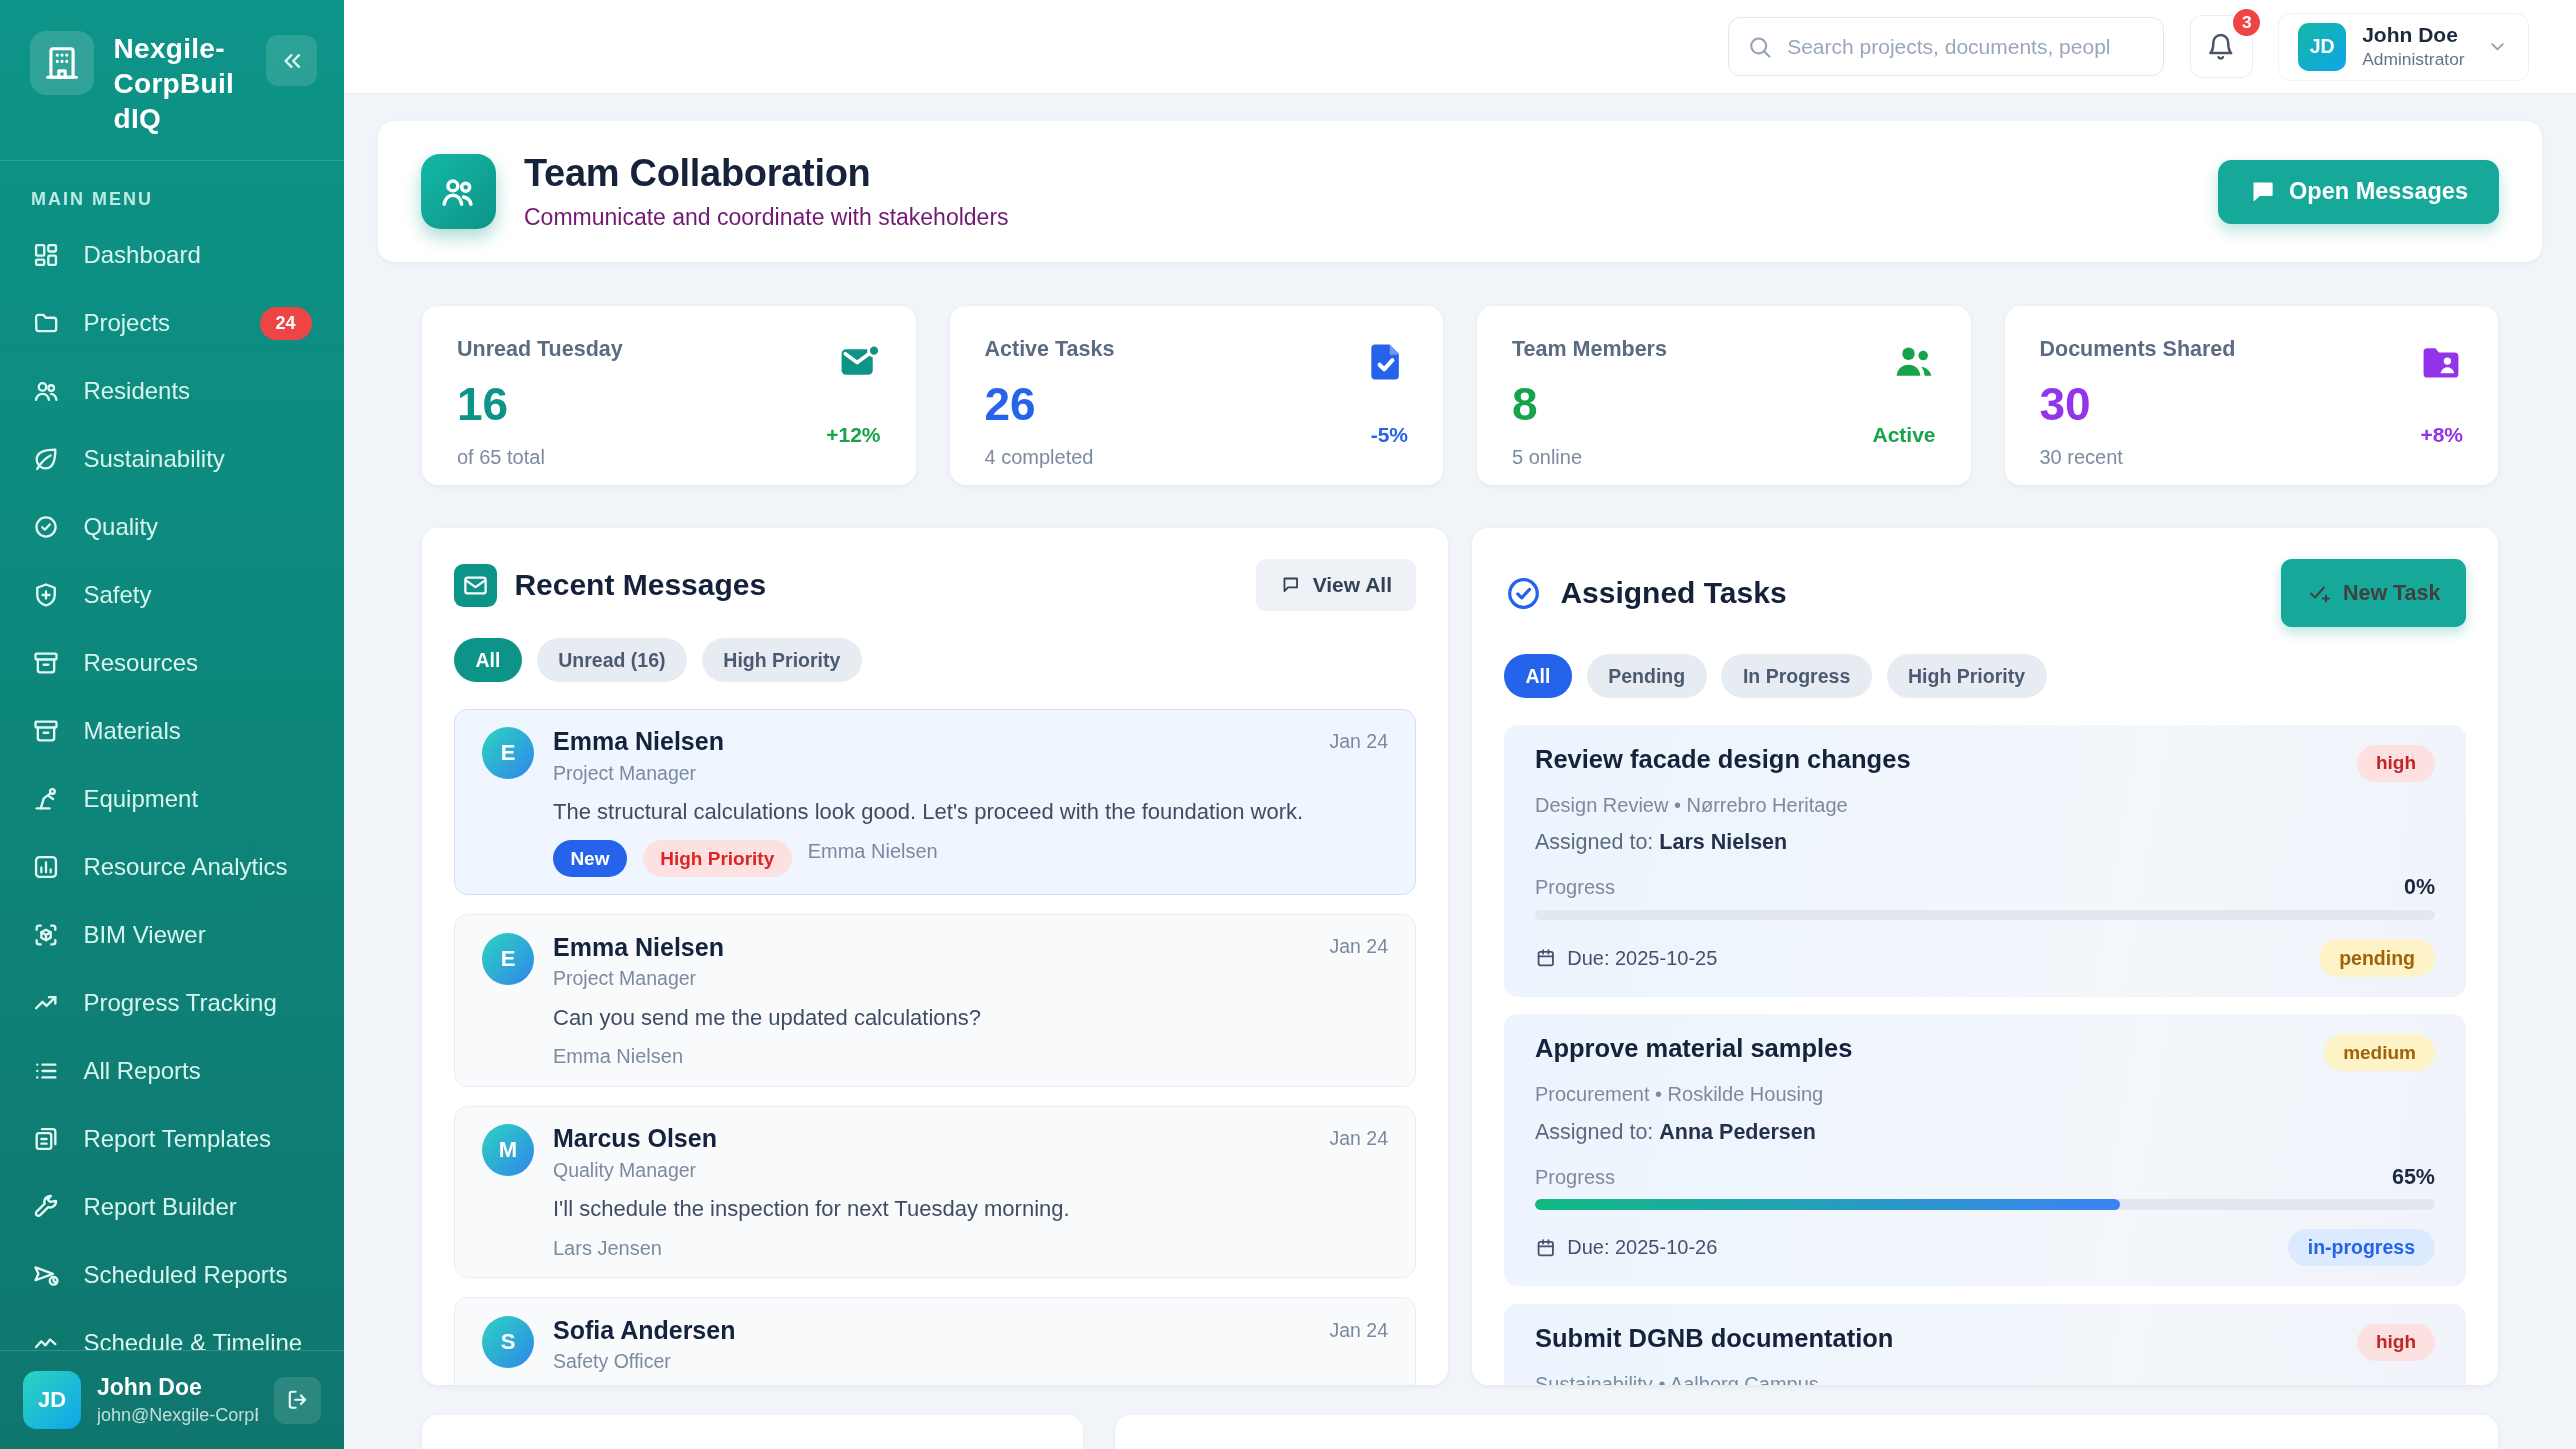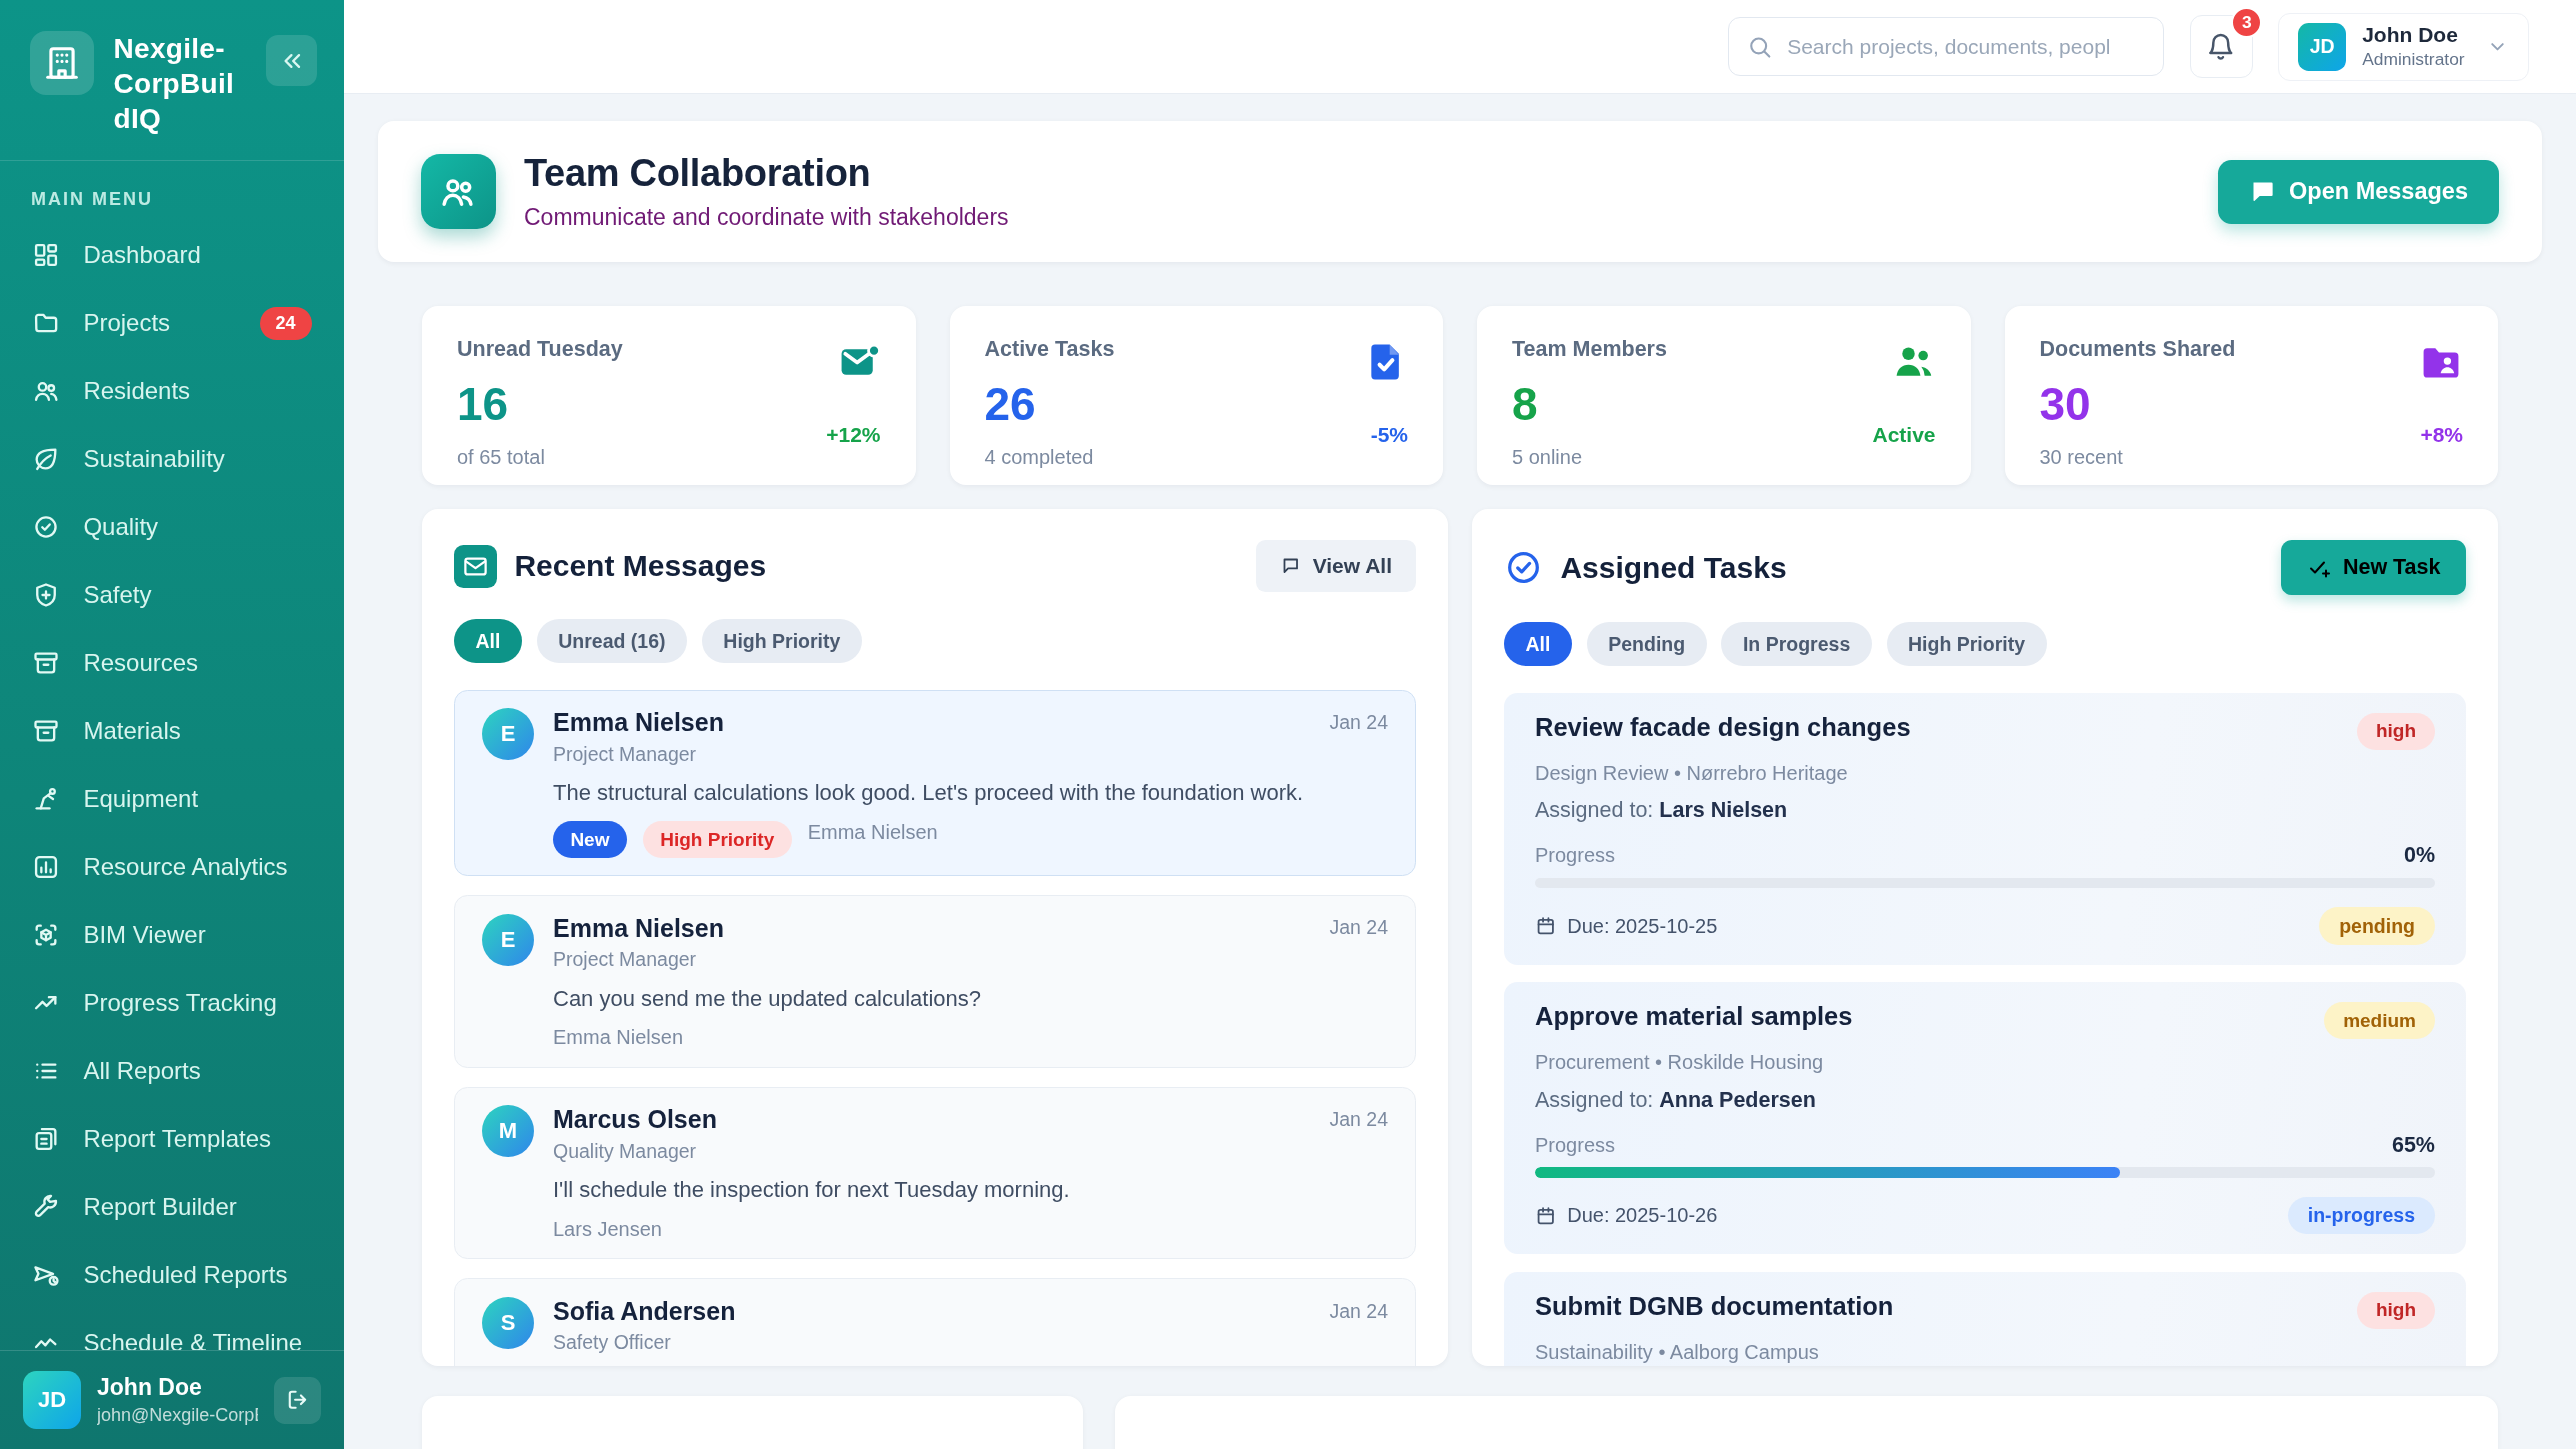"Recent Messages" .panels { margin-top: 24px -> 43px }
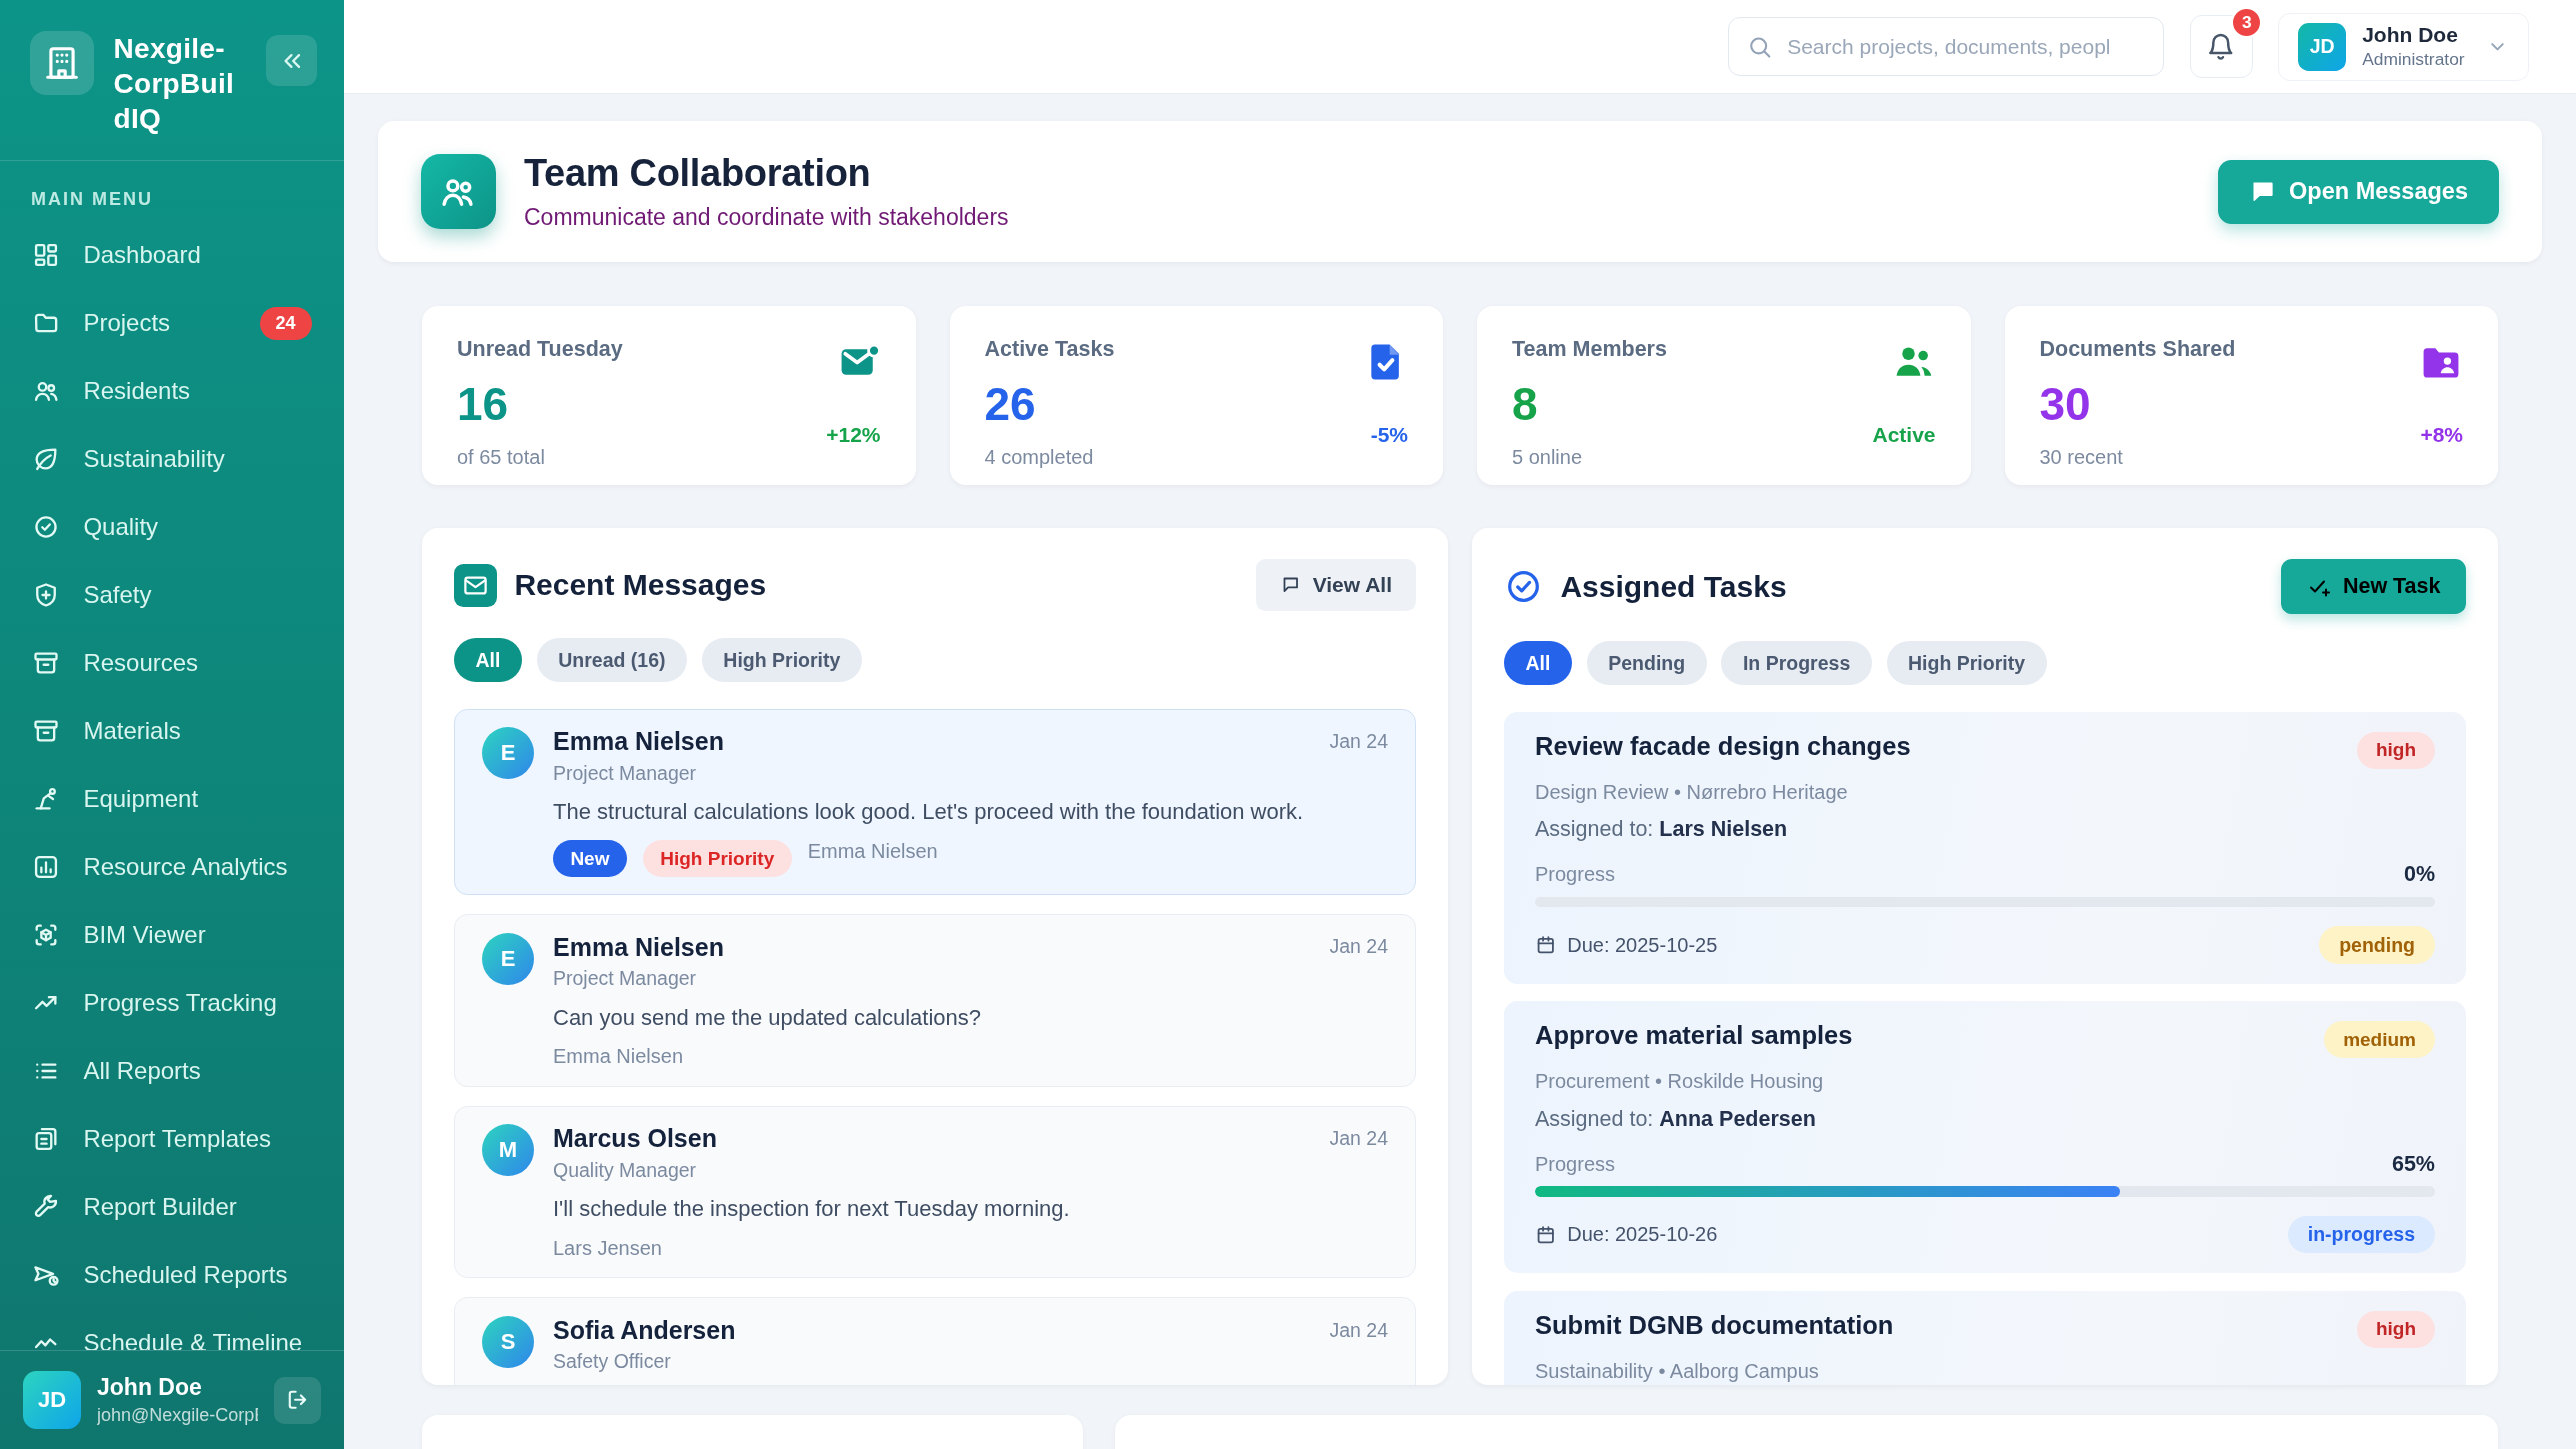"New Task" .new-task { color: #000000 -> #404040; height: 55px -> 68px }
